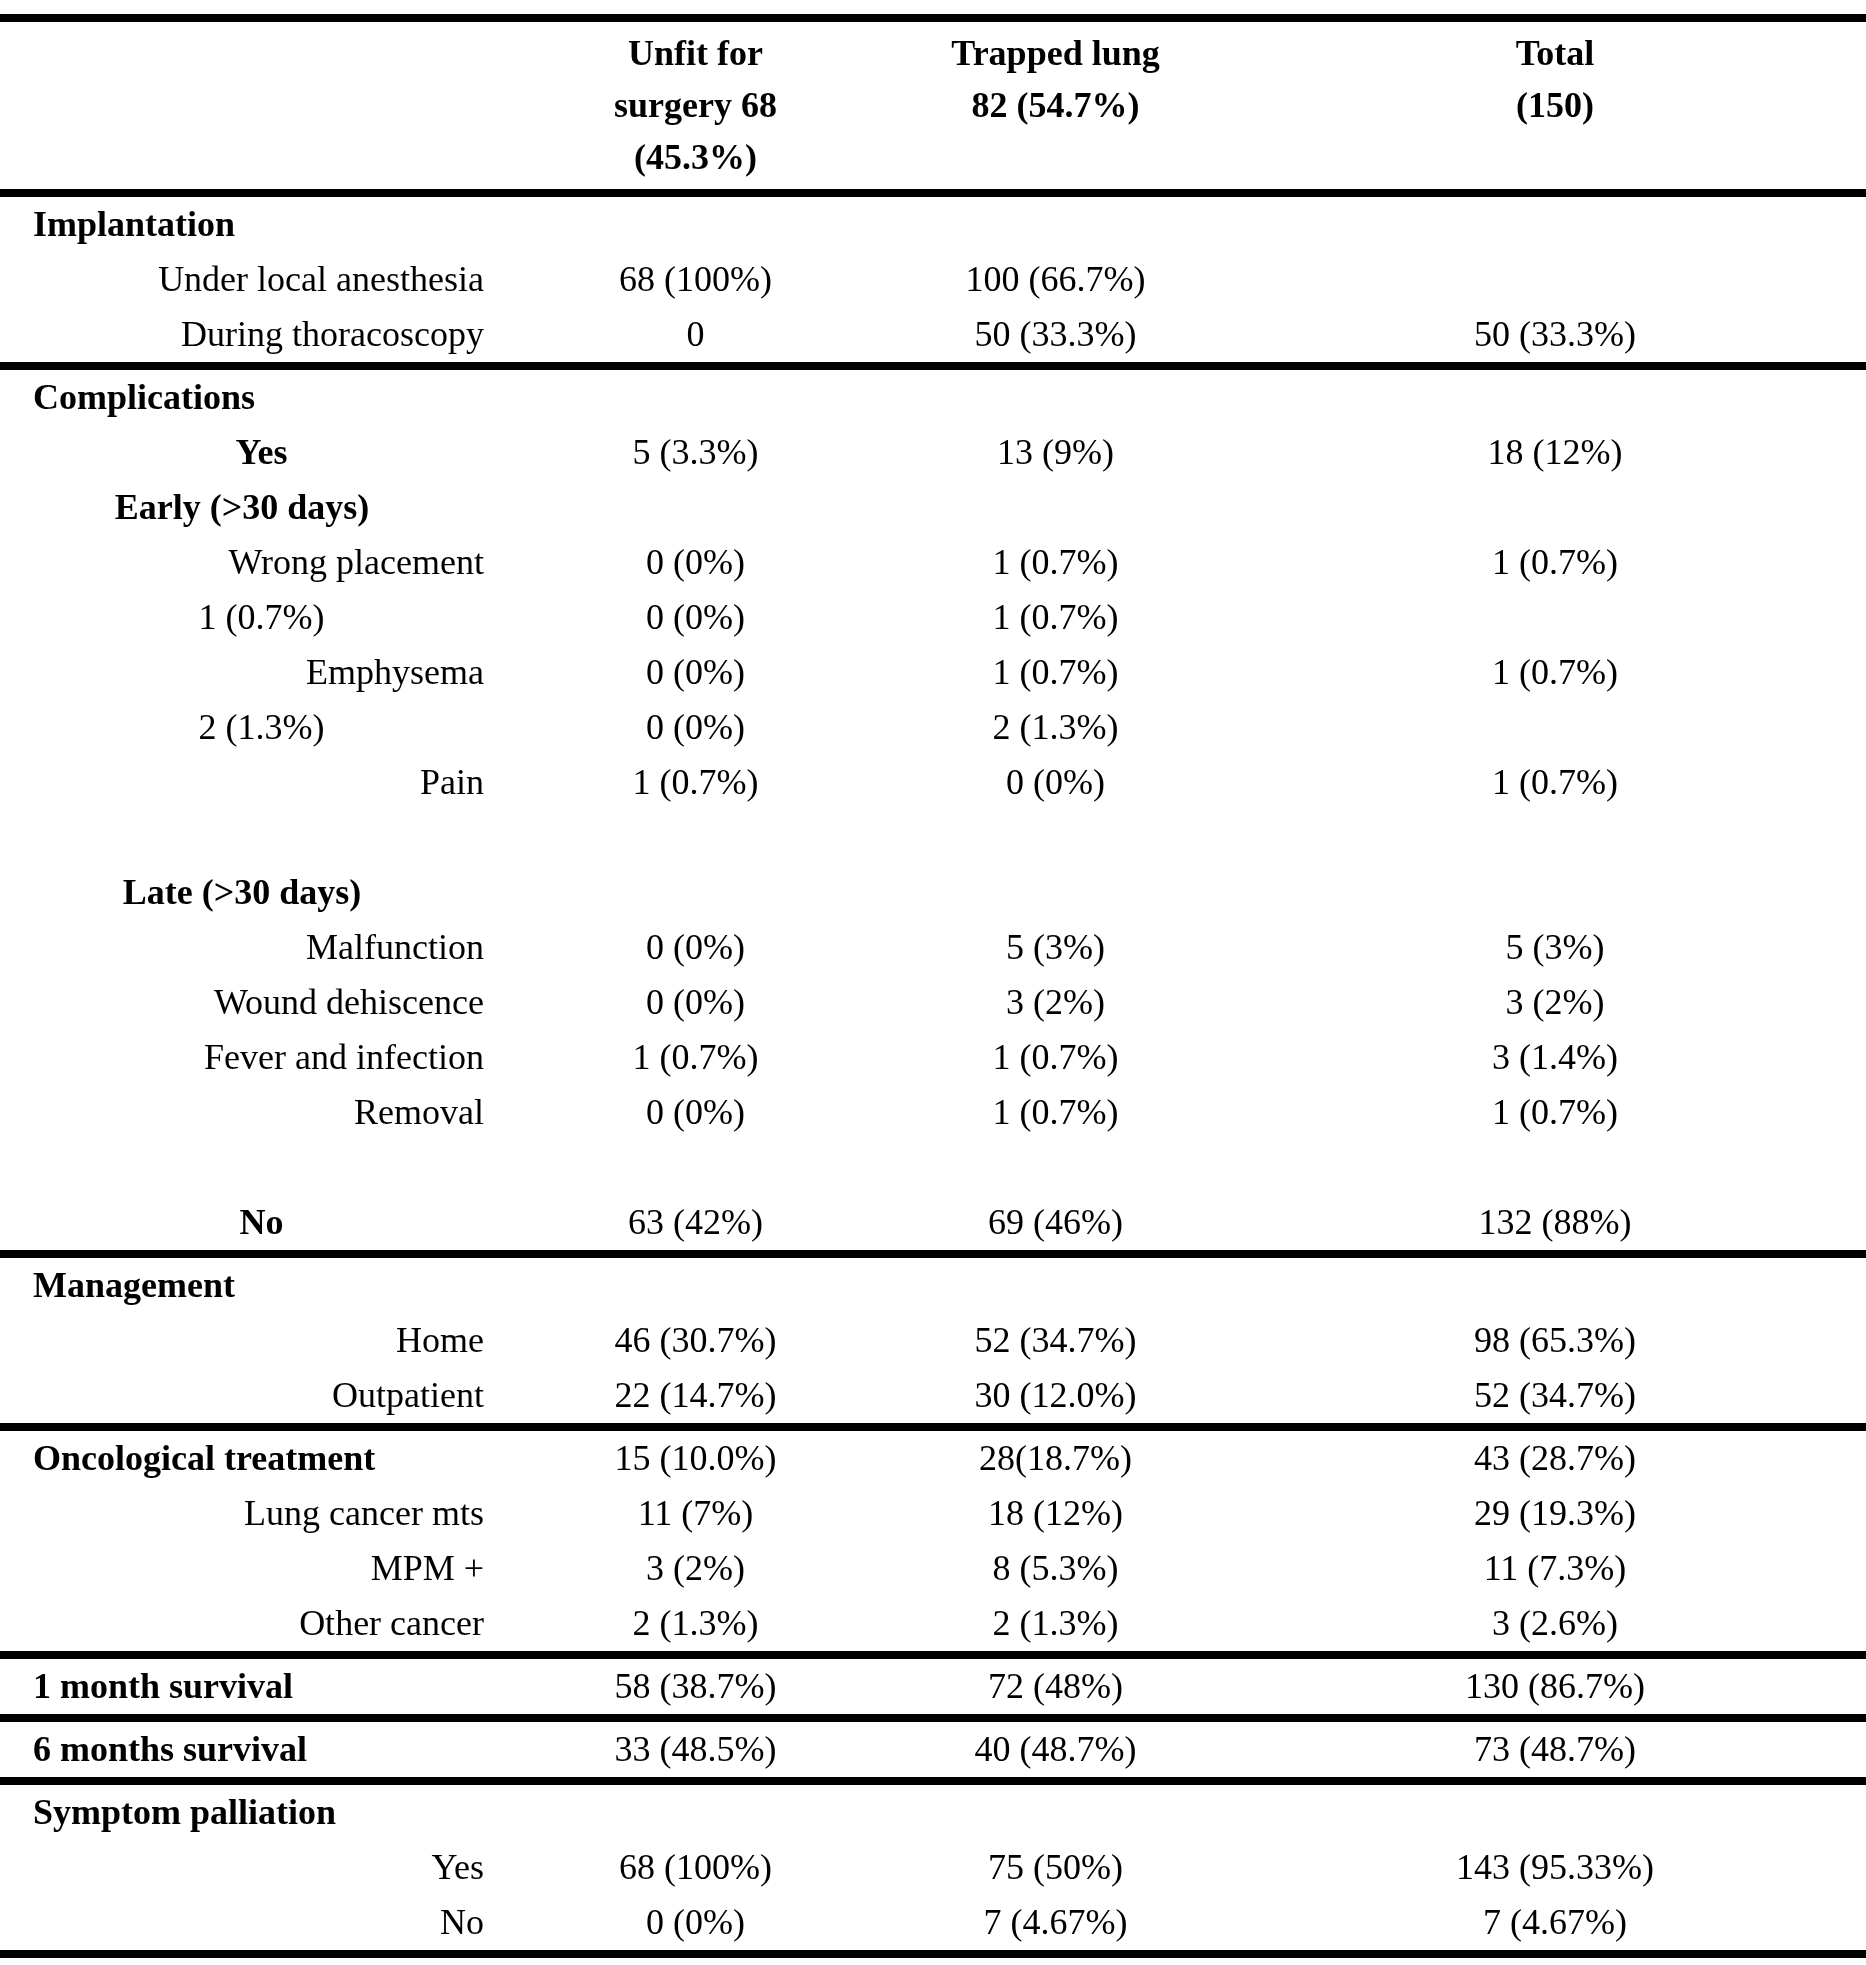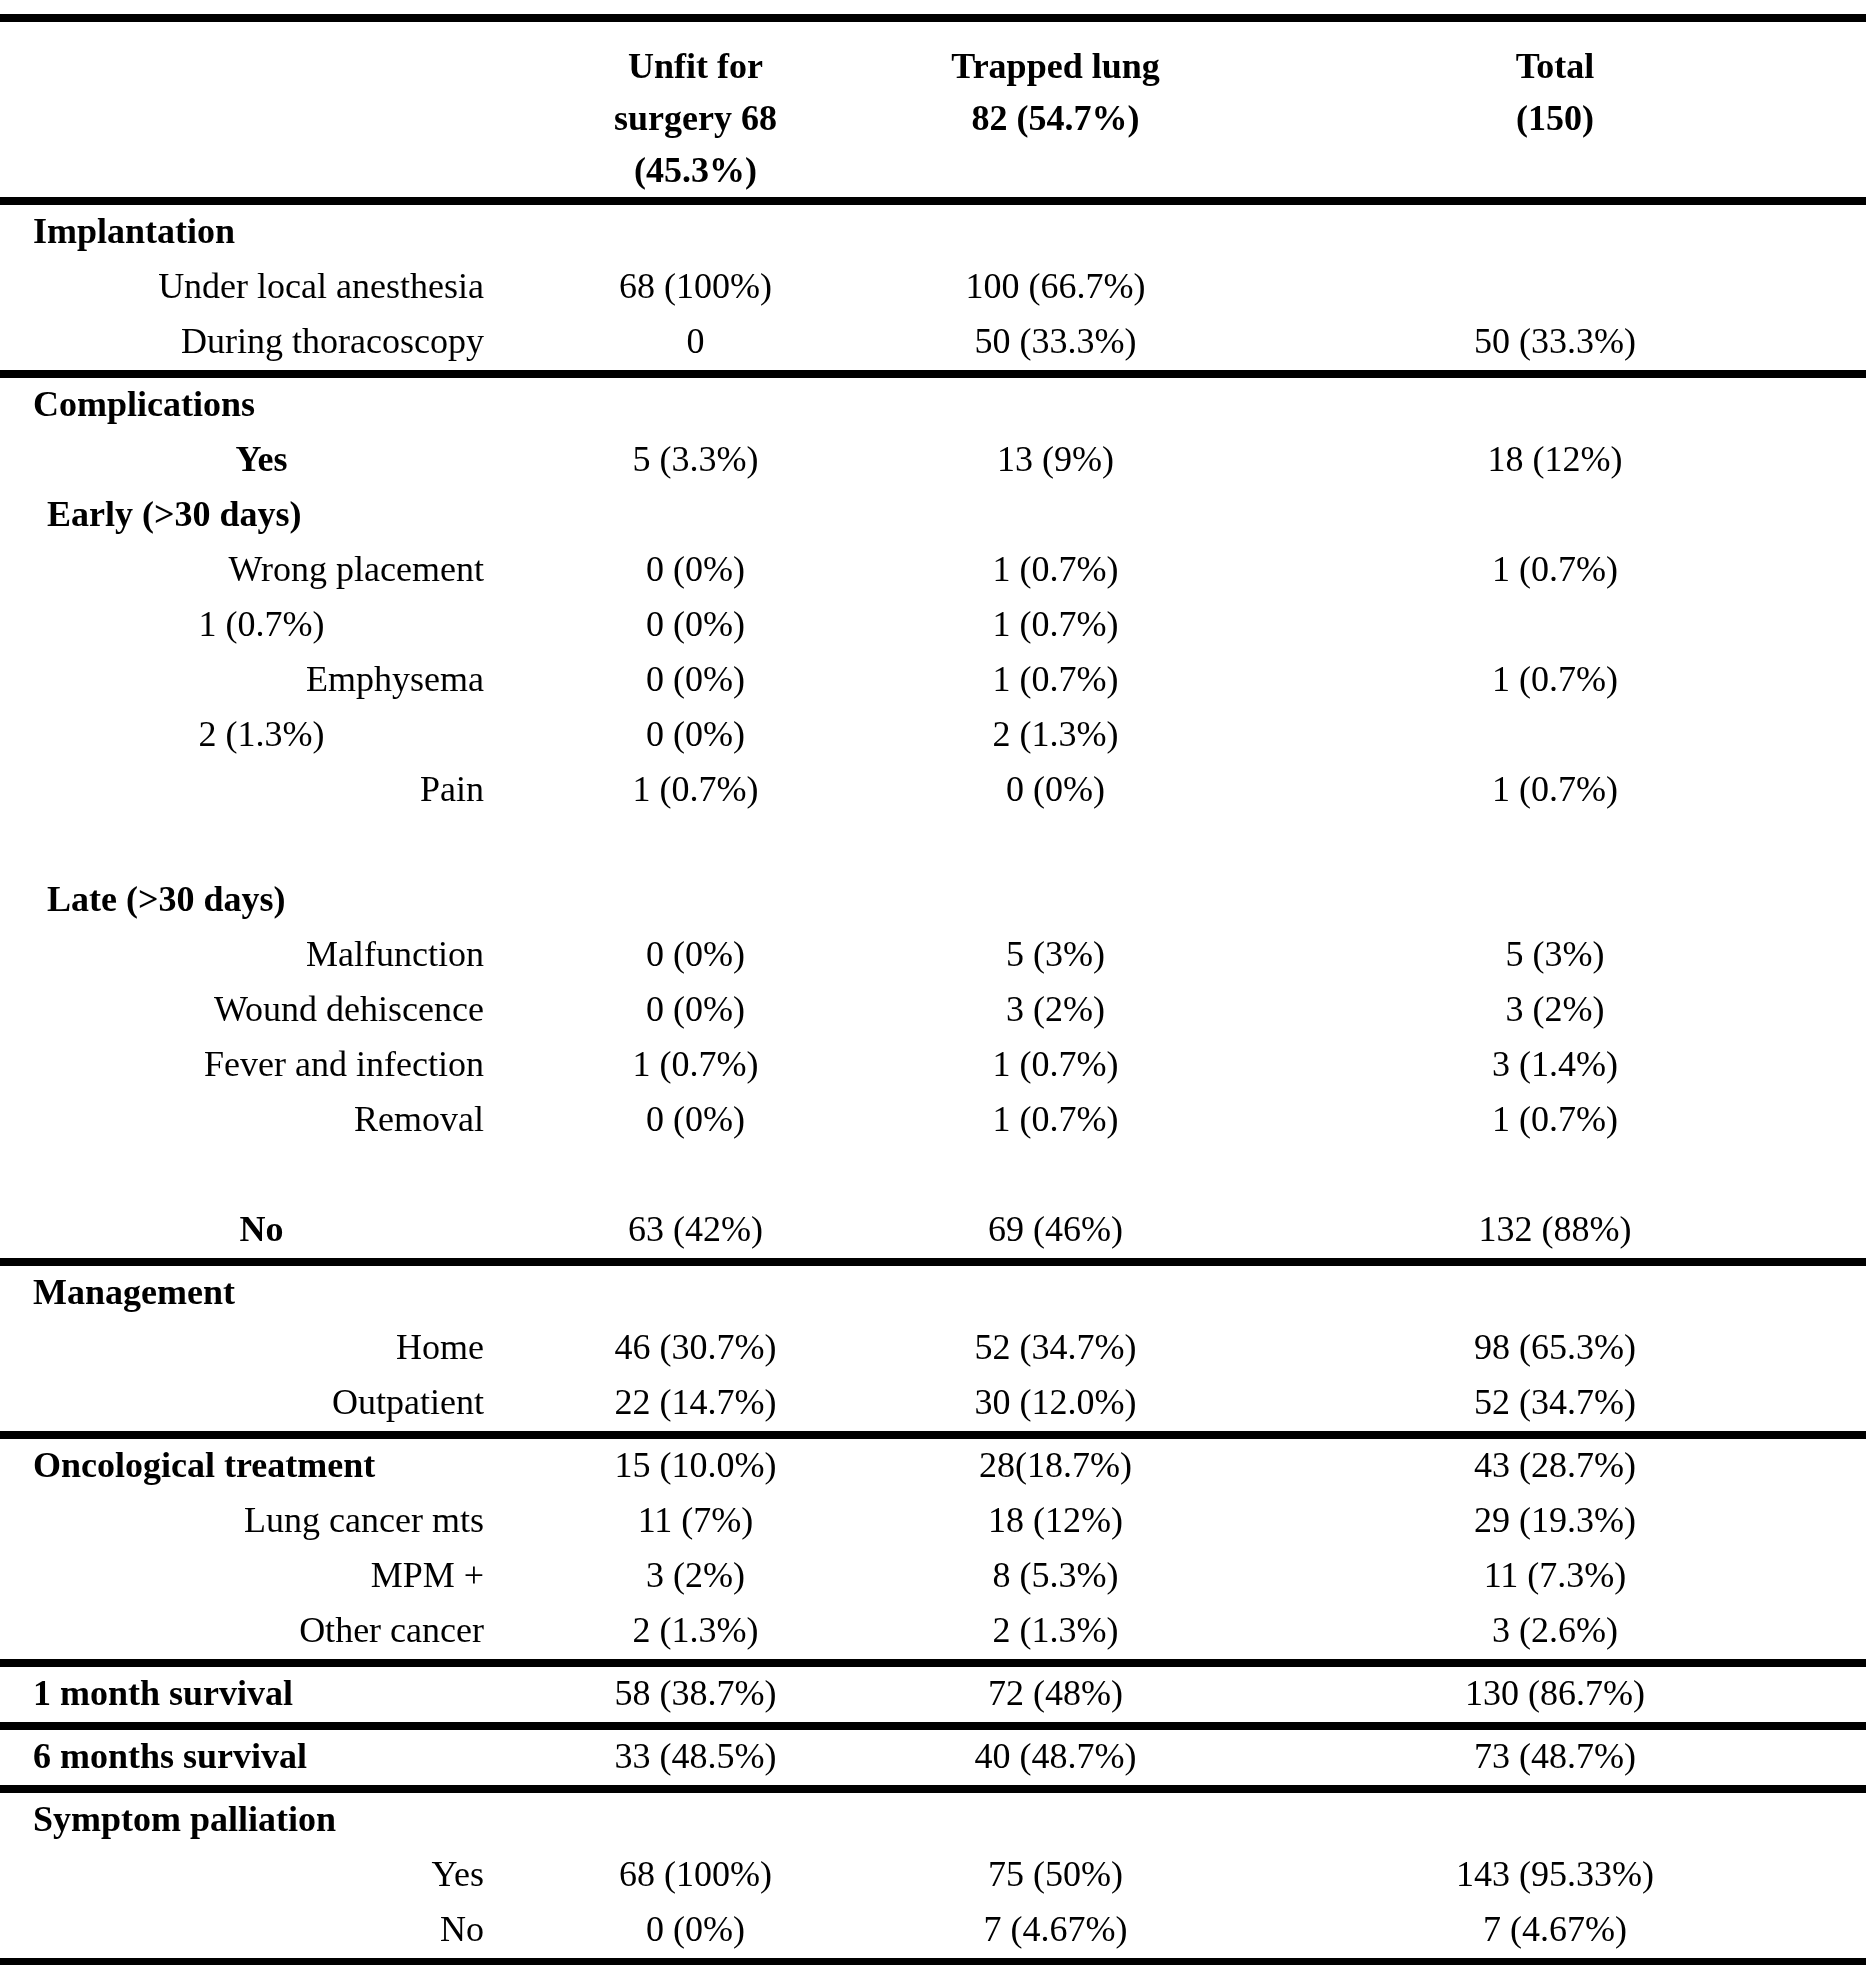"Unfit for" .row.header .cell { padding-top: 18px -> 5px }
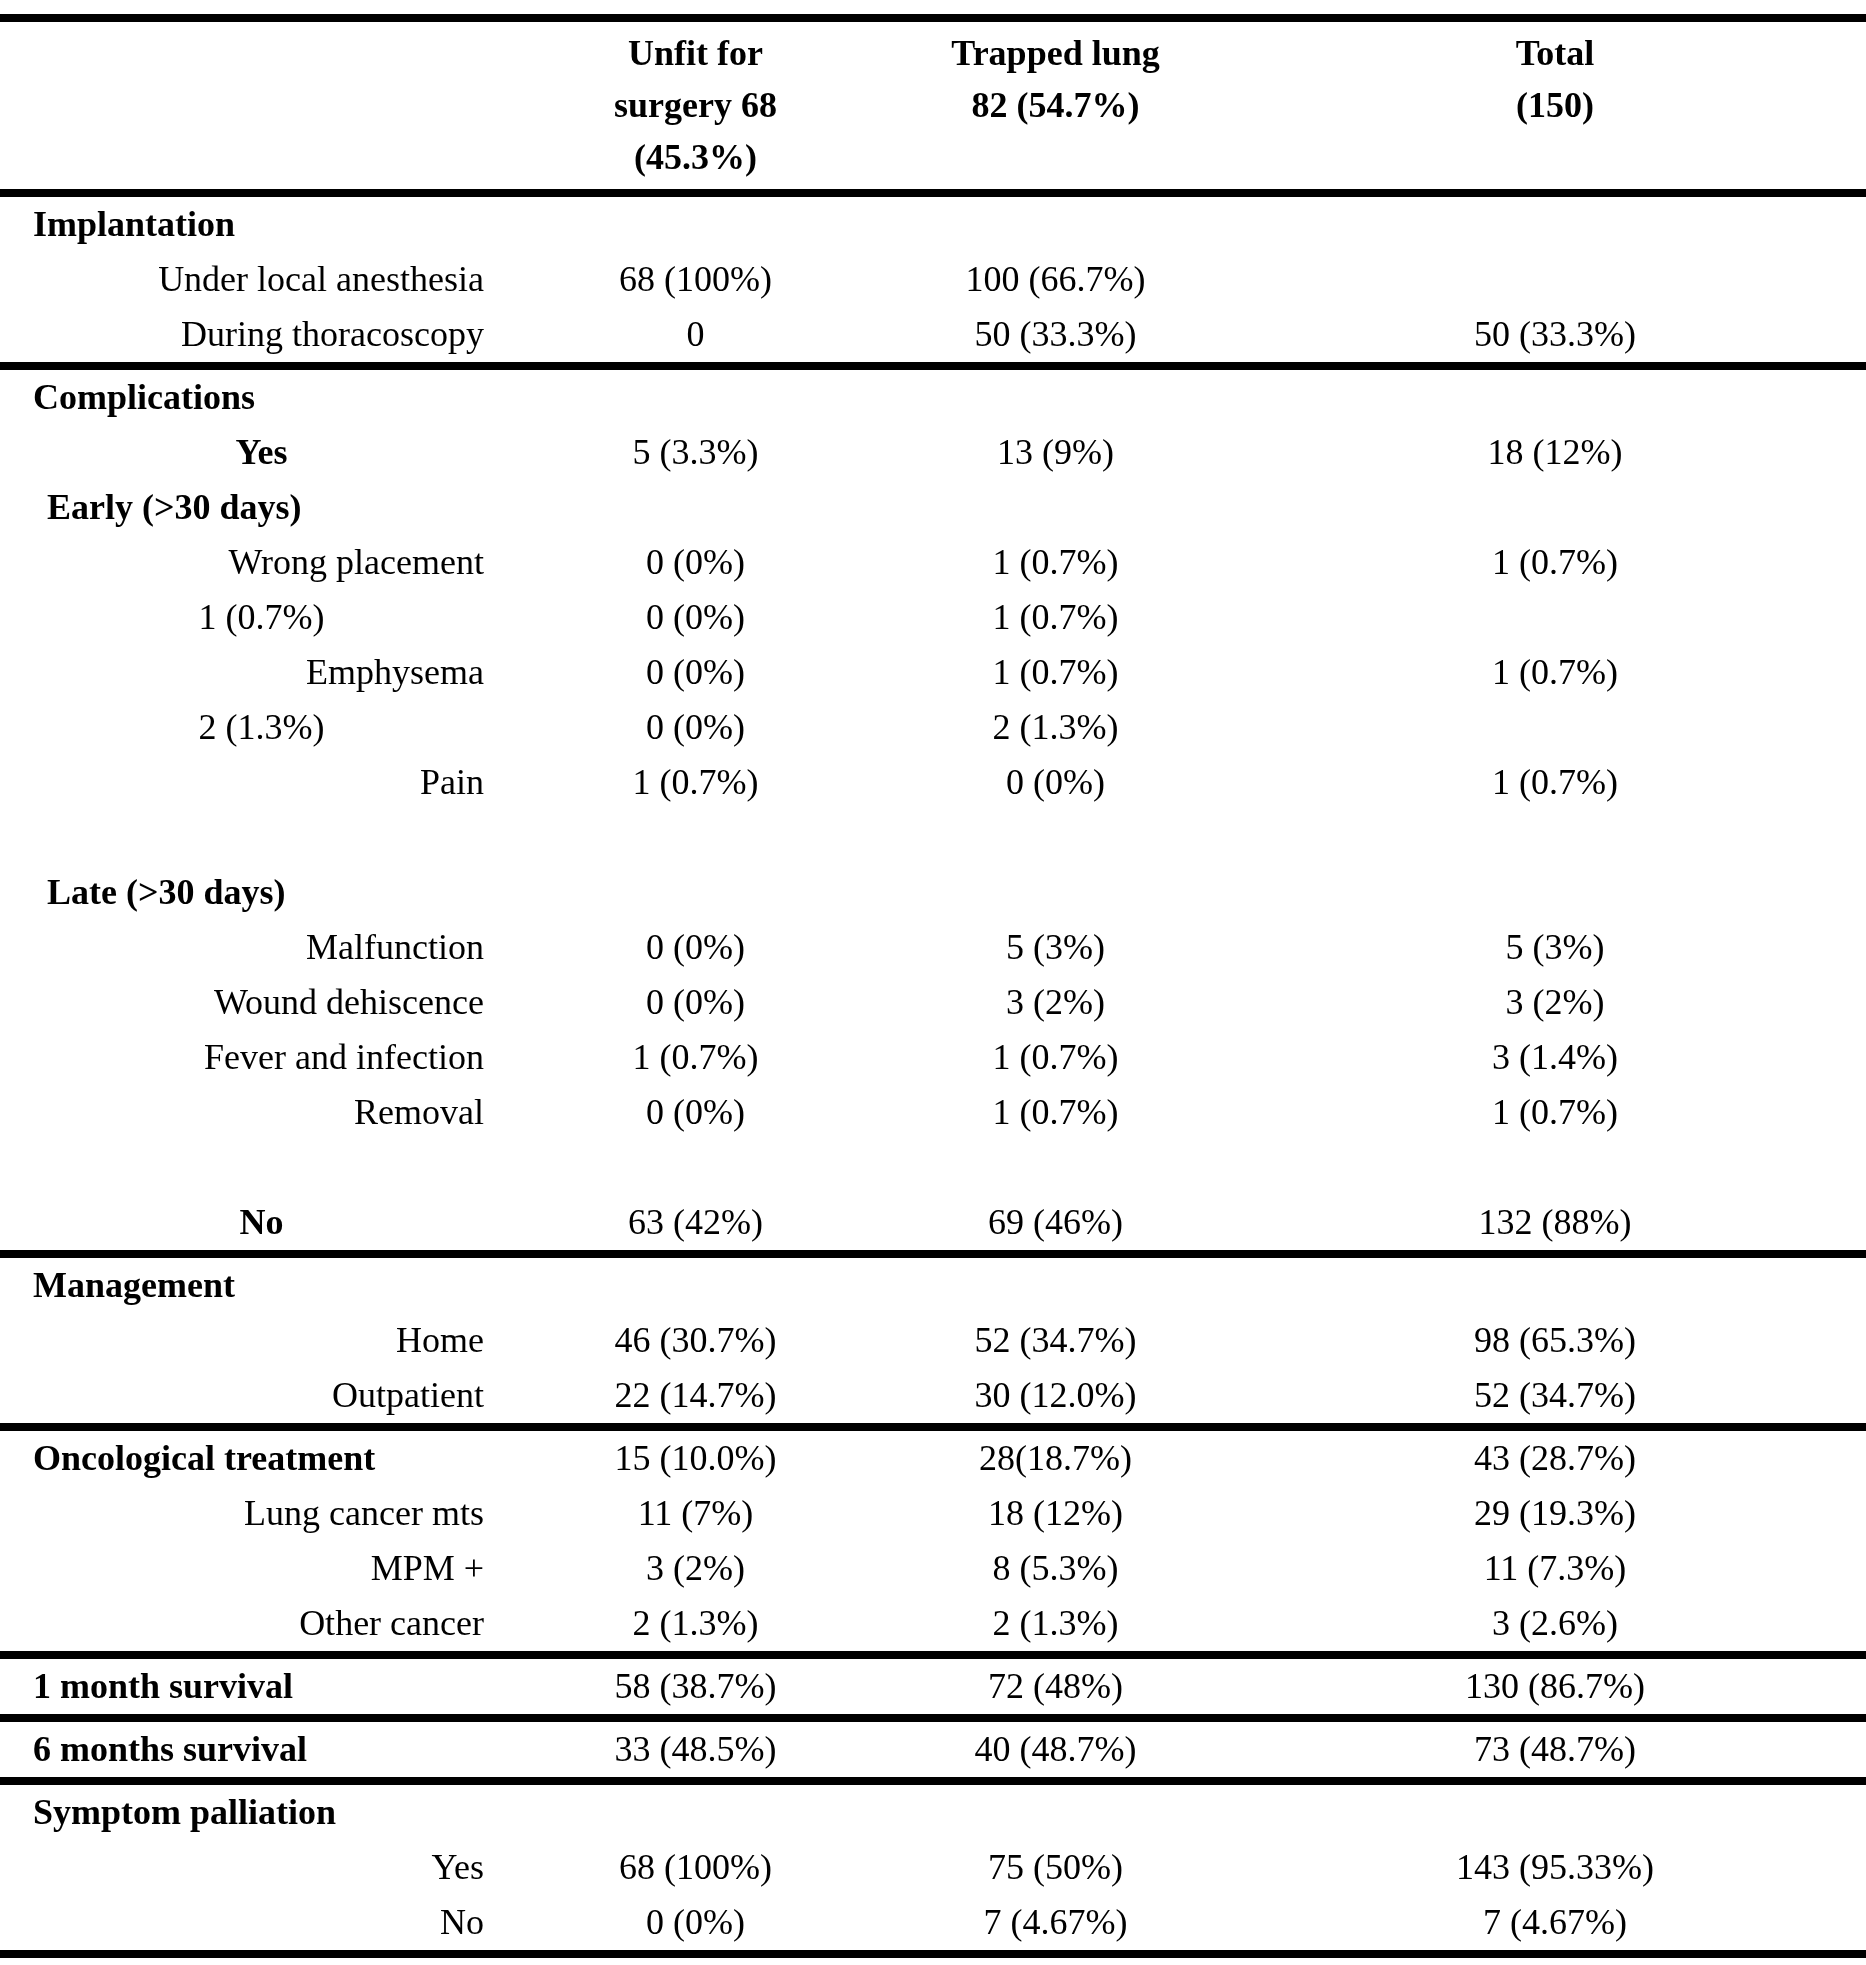"Early (>30 days)" .row.subhead .label { margin-left: 47px -> none; text-align: left -> center }
